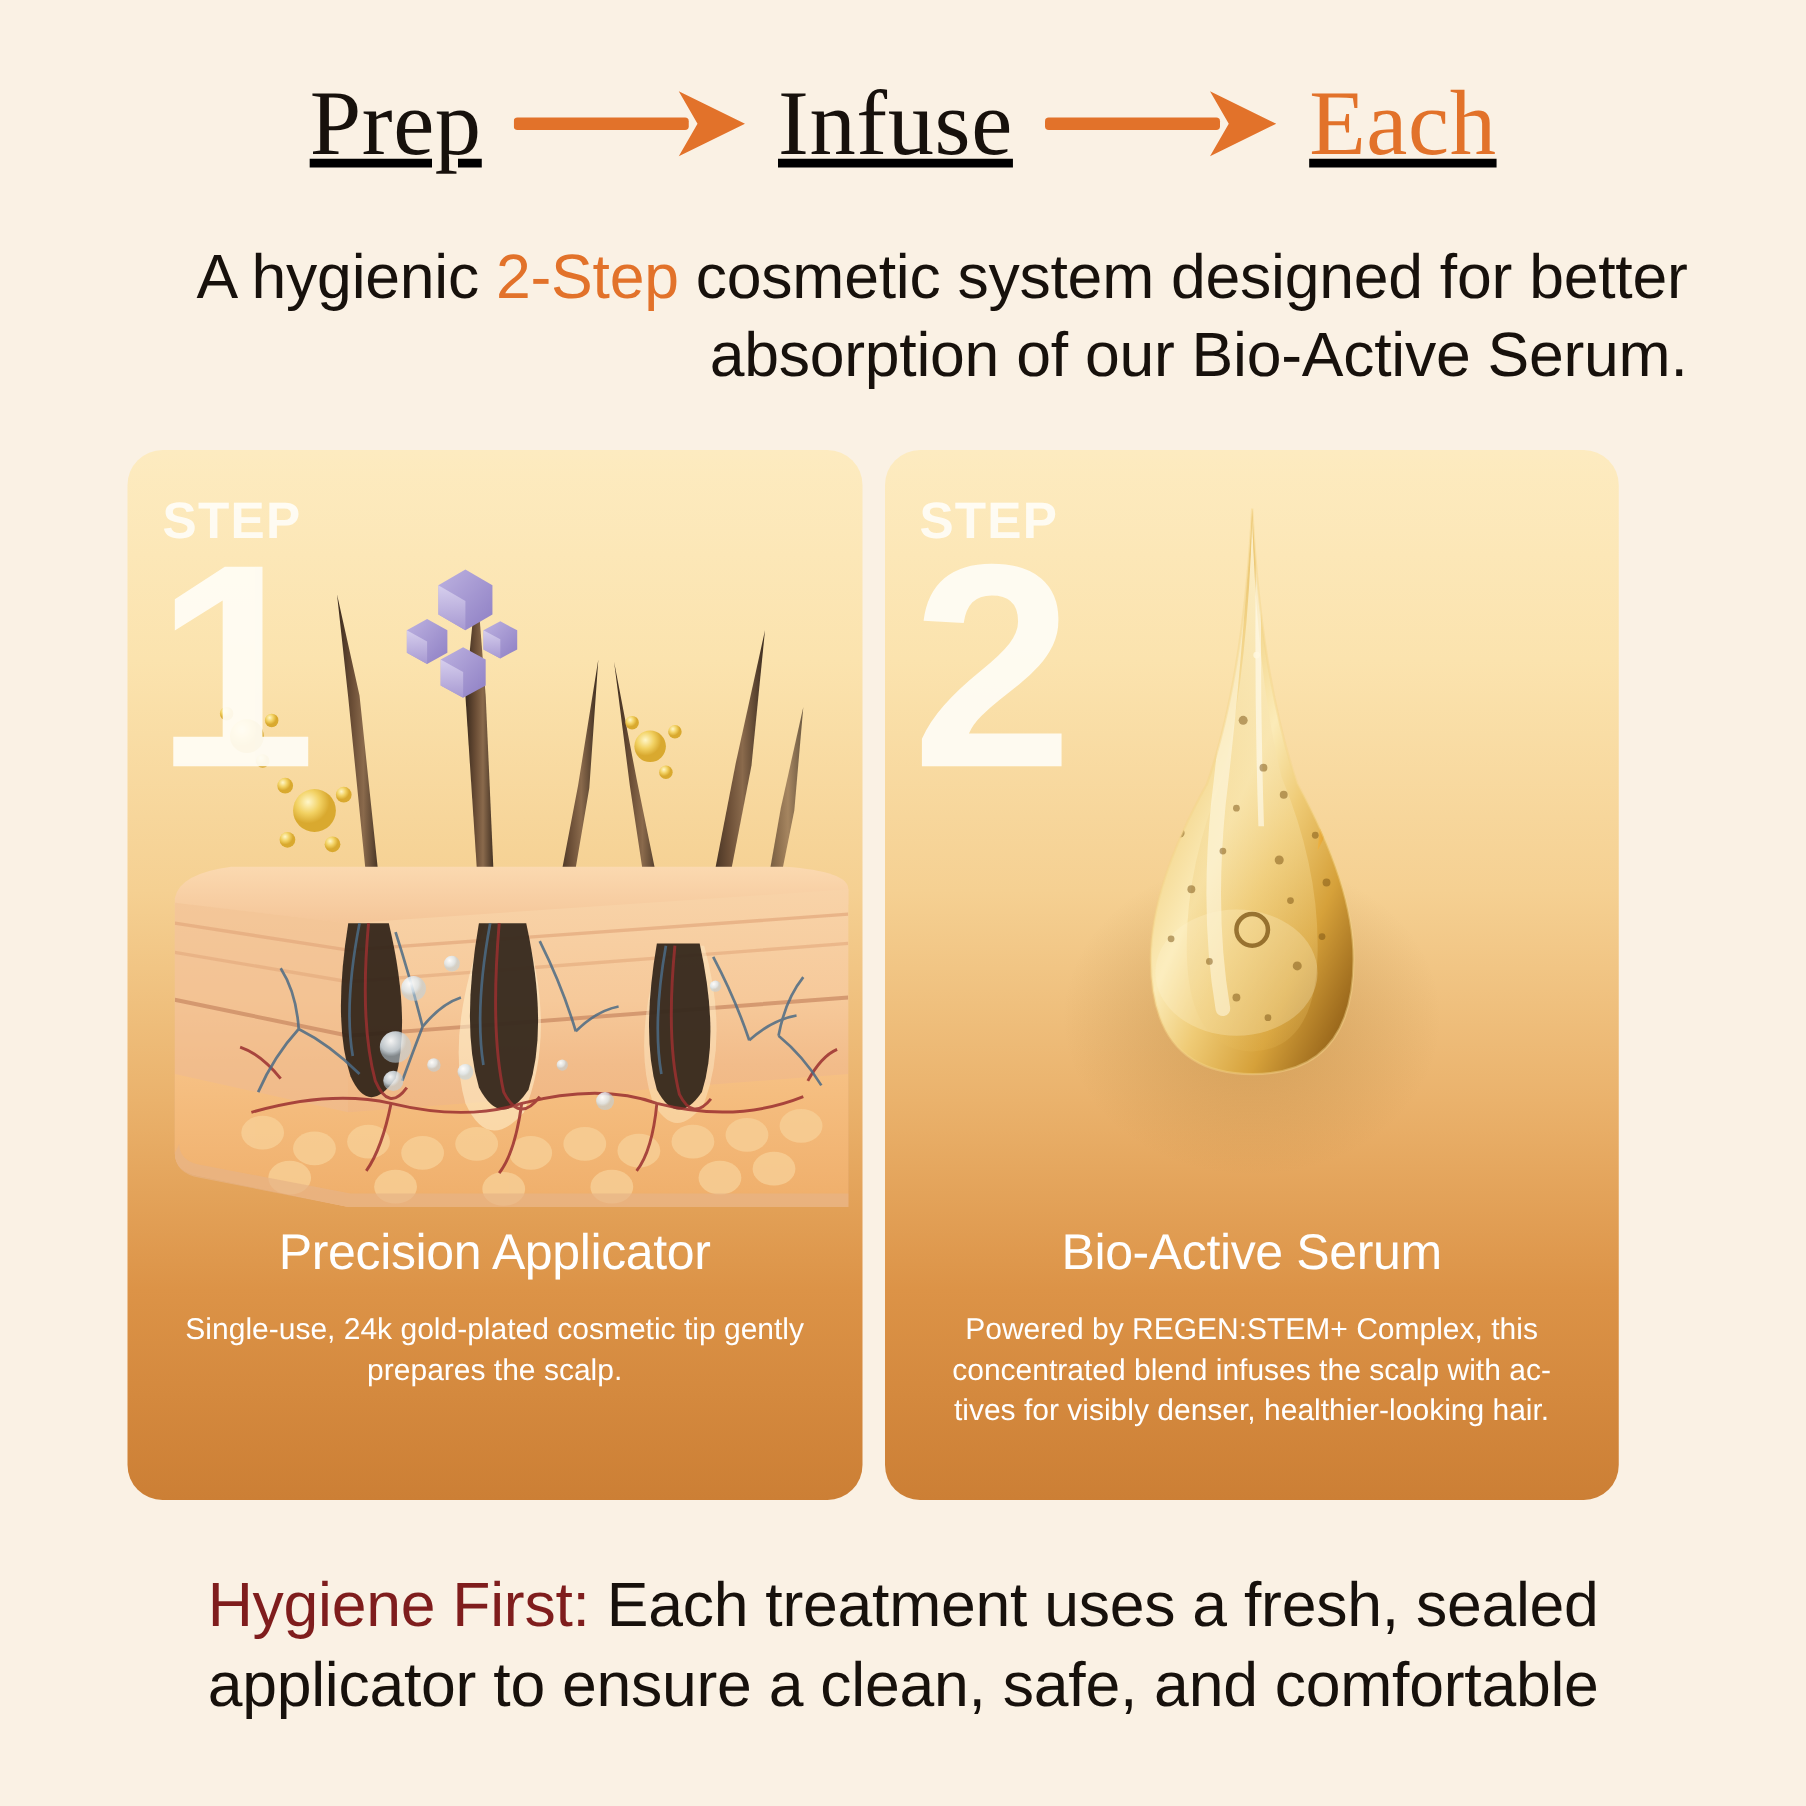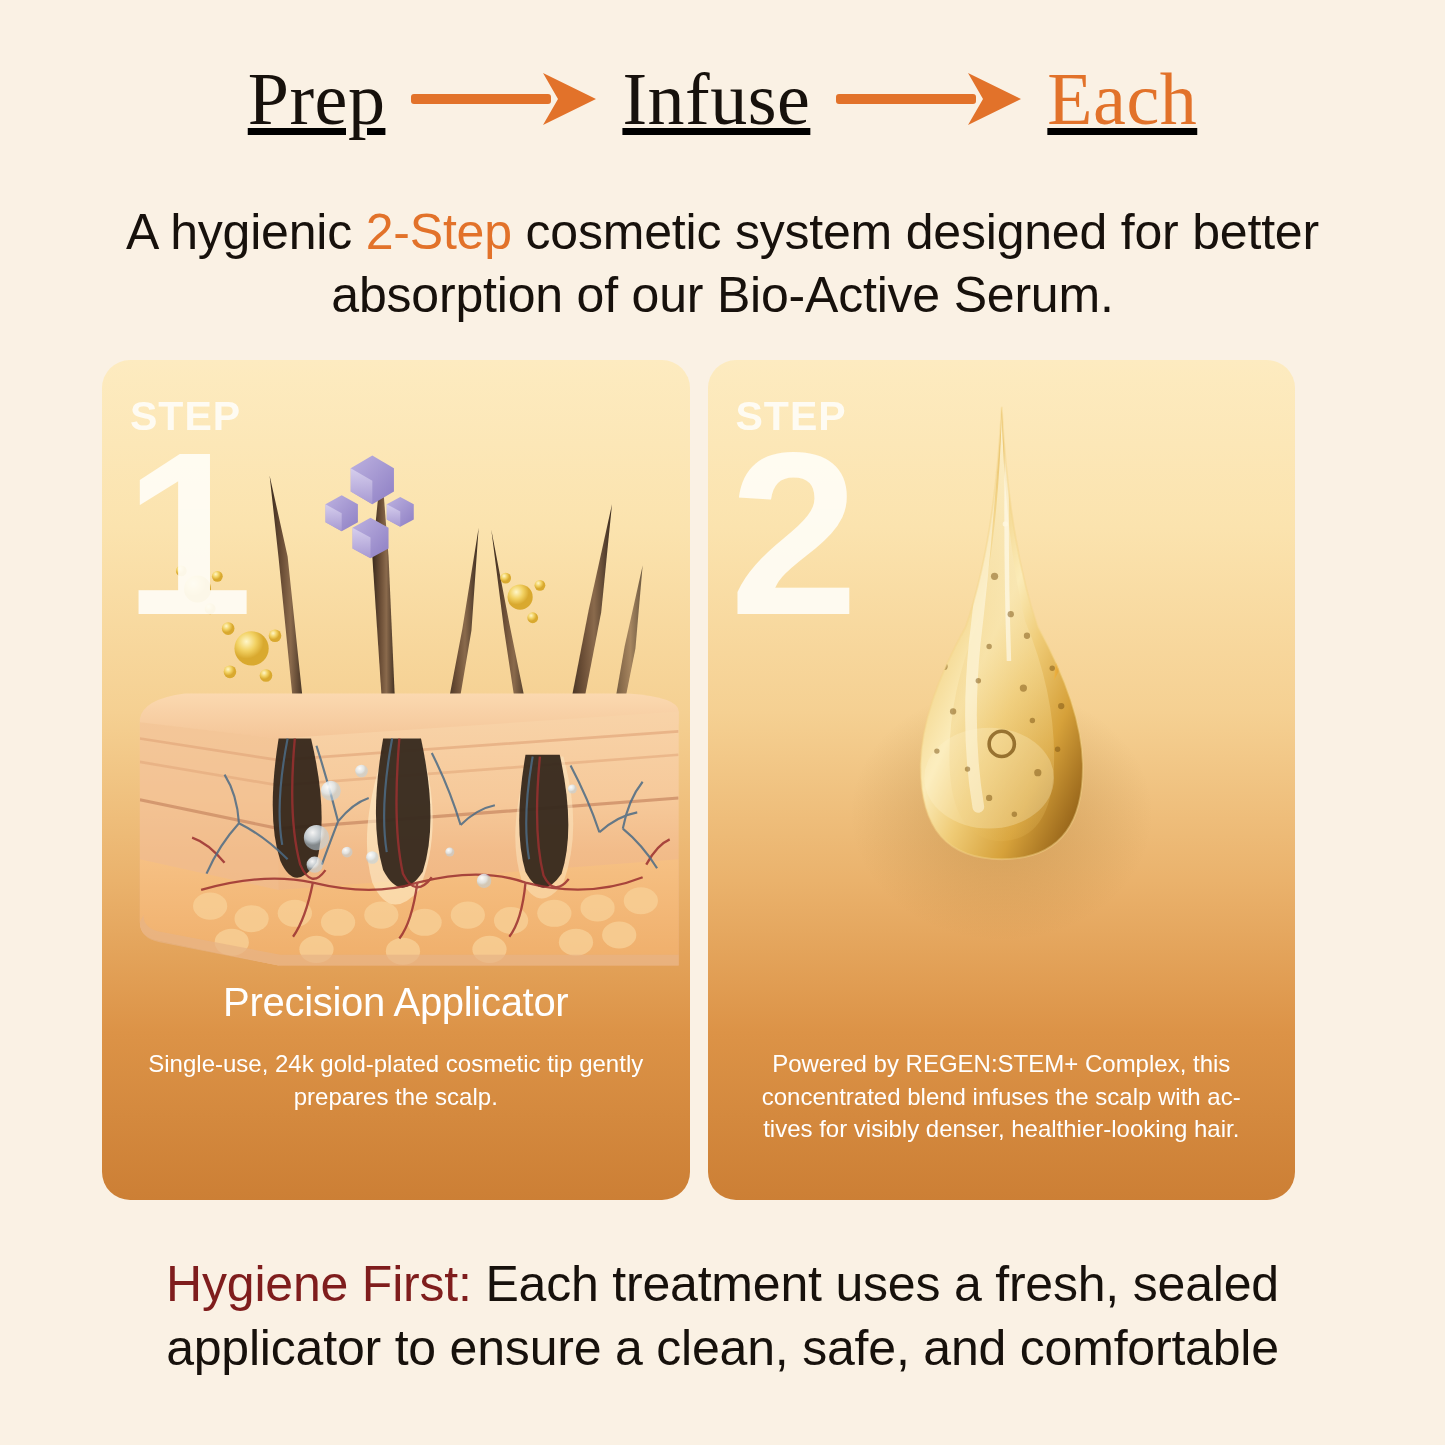"A hygienic 2-Step cosmetic system" .subtitle { text-align: center -> right; top: 201px -> 190px }
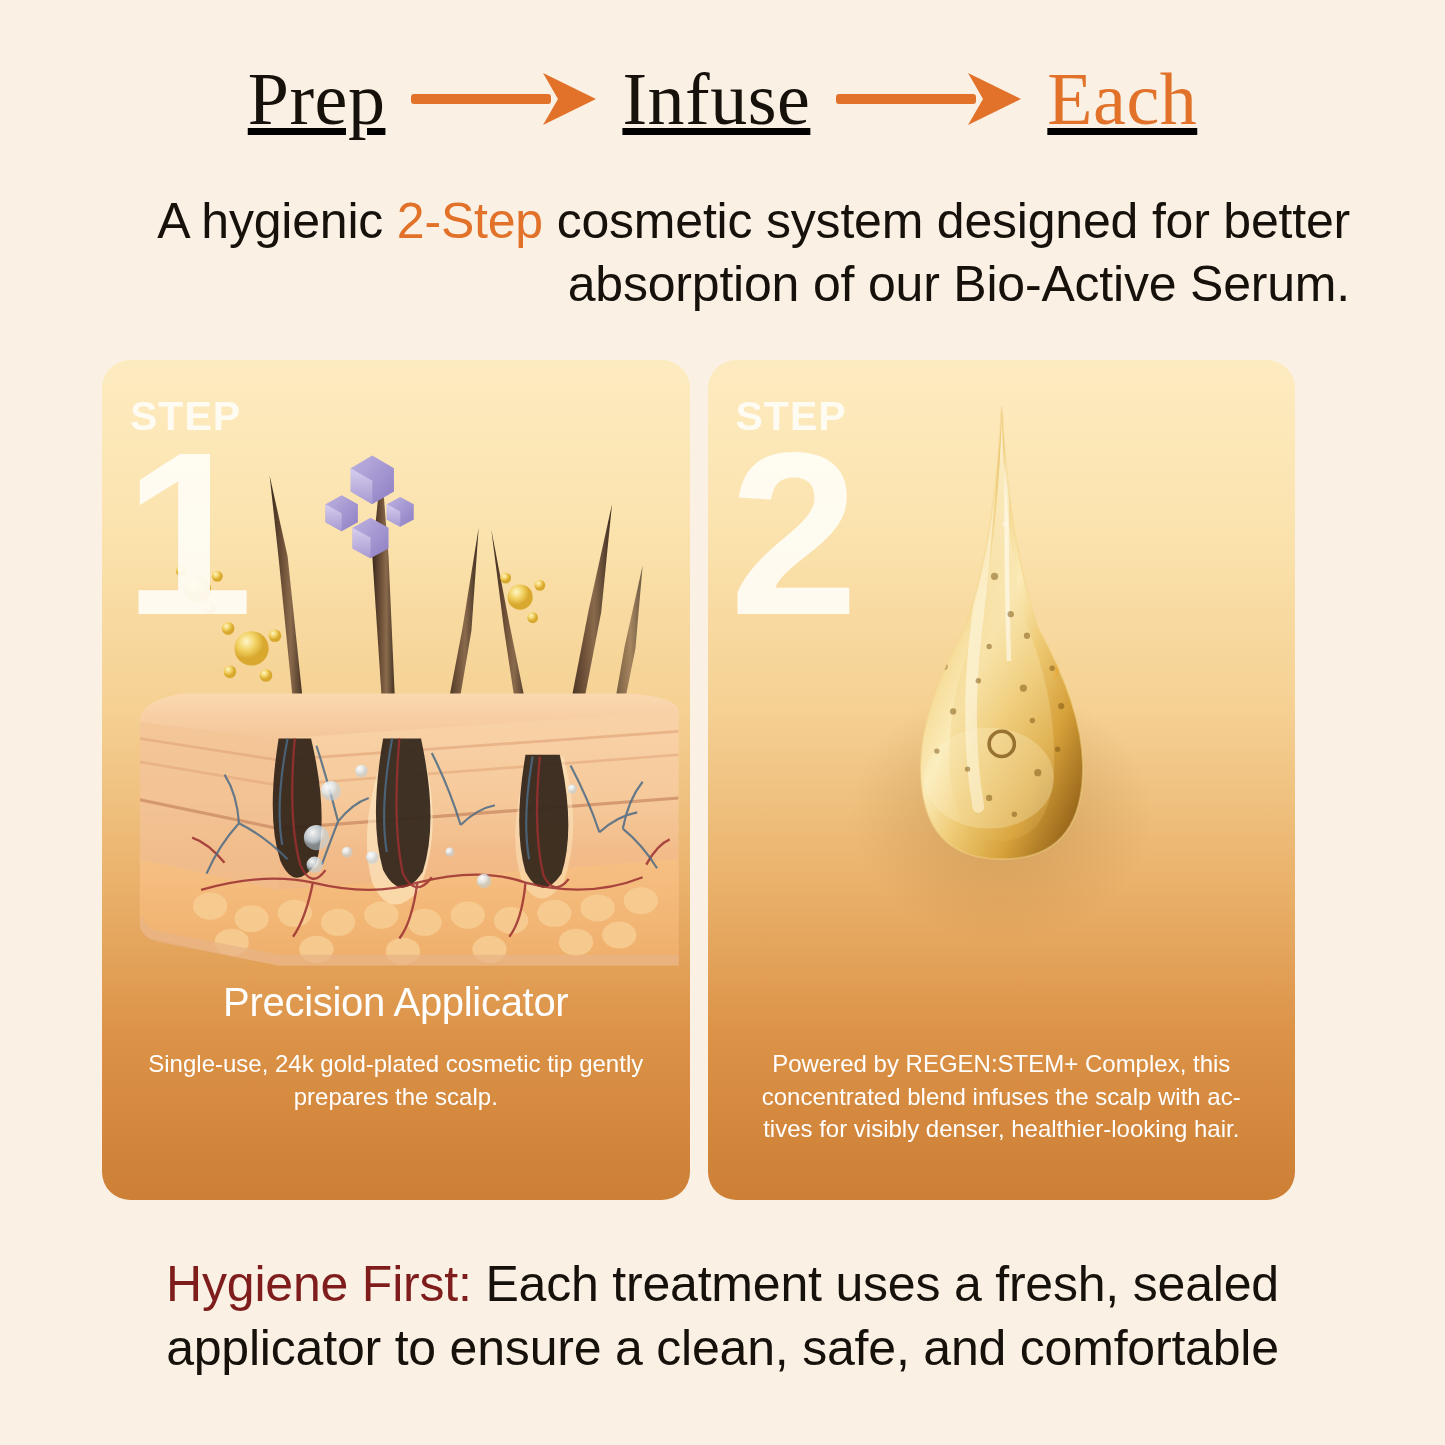"Bio-Active Serum" div.card-title { html: none -> <div>Bio-Active Serum</div> }
